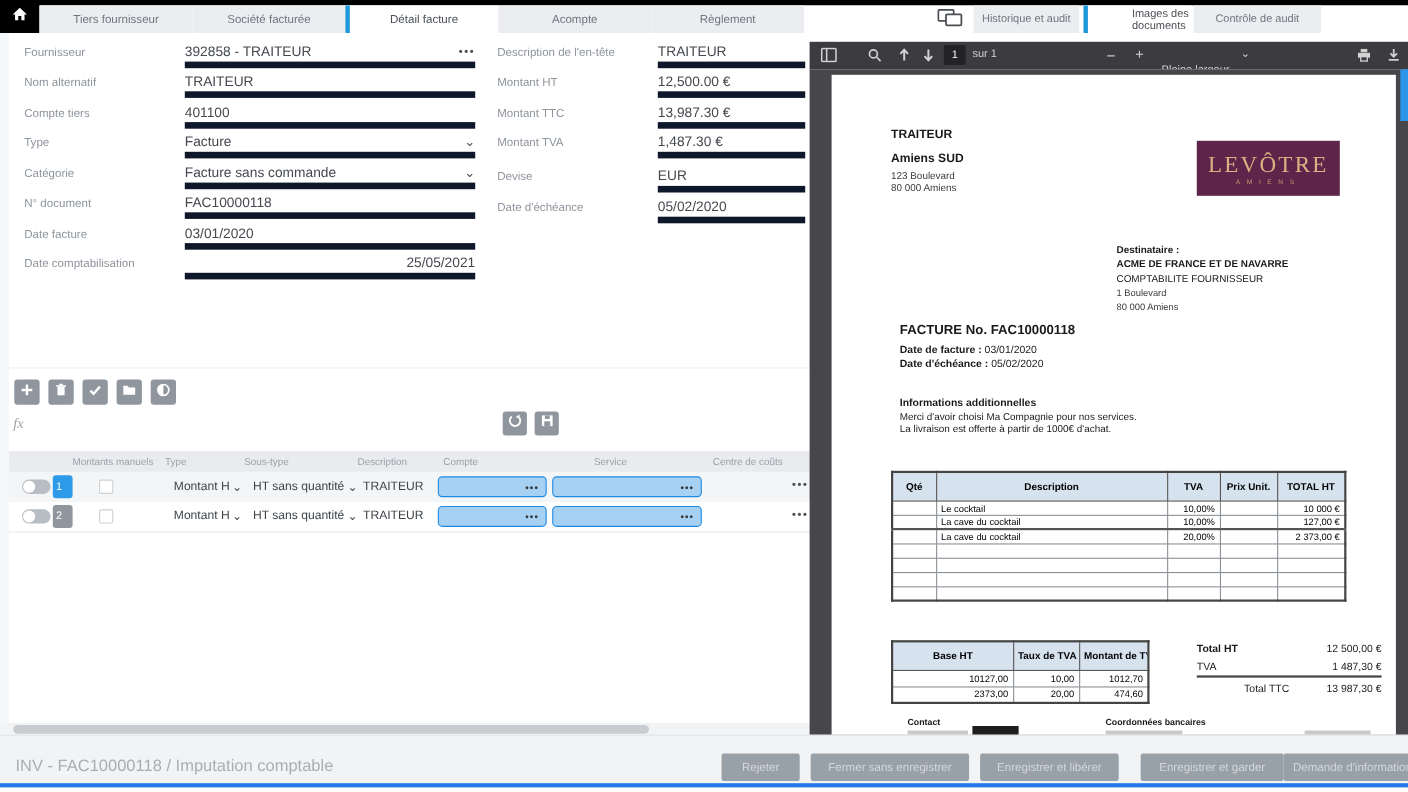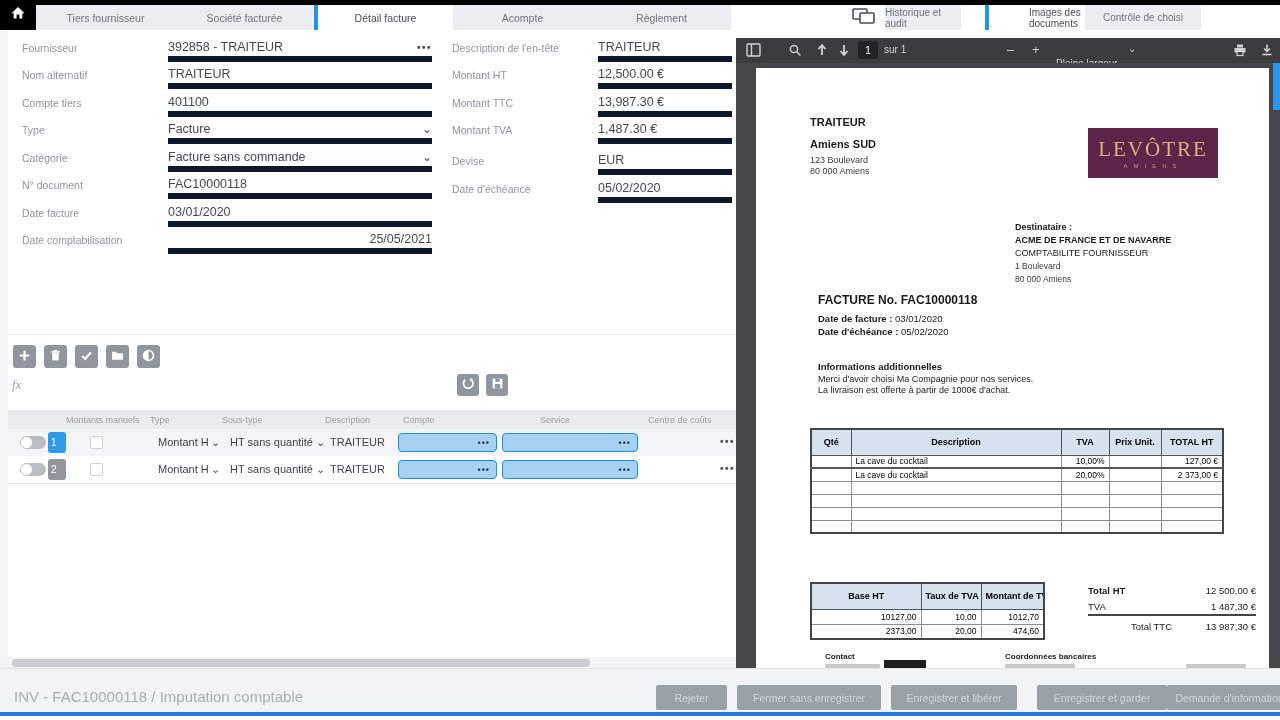"Historique et audit" div.rtab { width: 76px -> 96px }
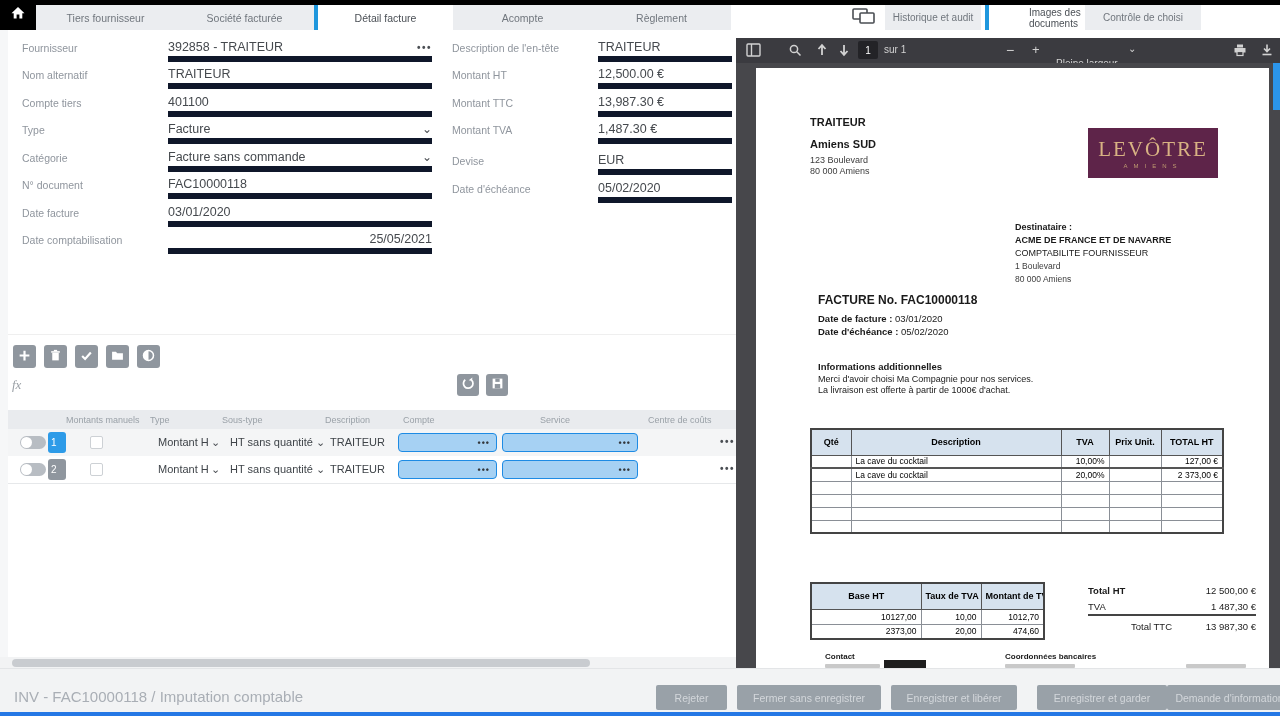"Contrôle de choisi" div.rtab { text: choisi -> audit }
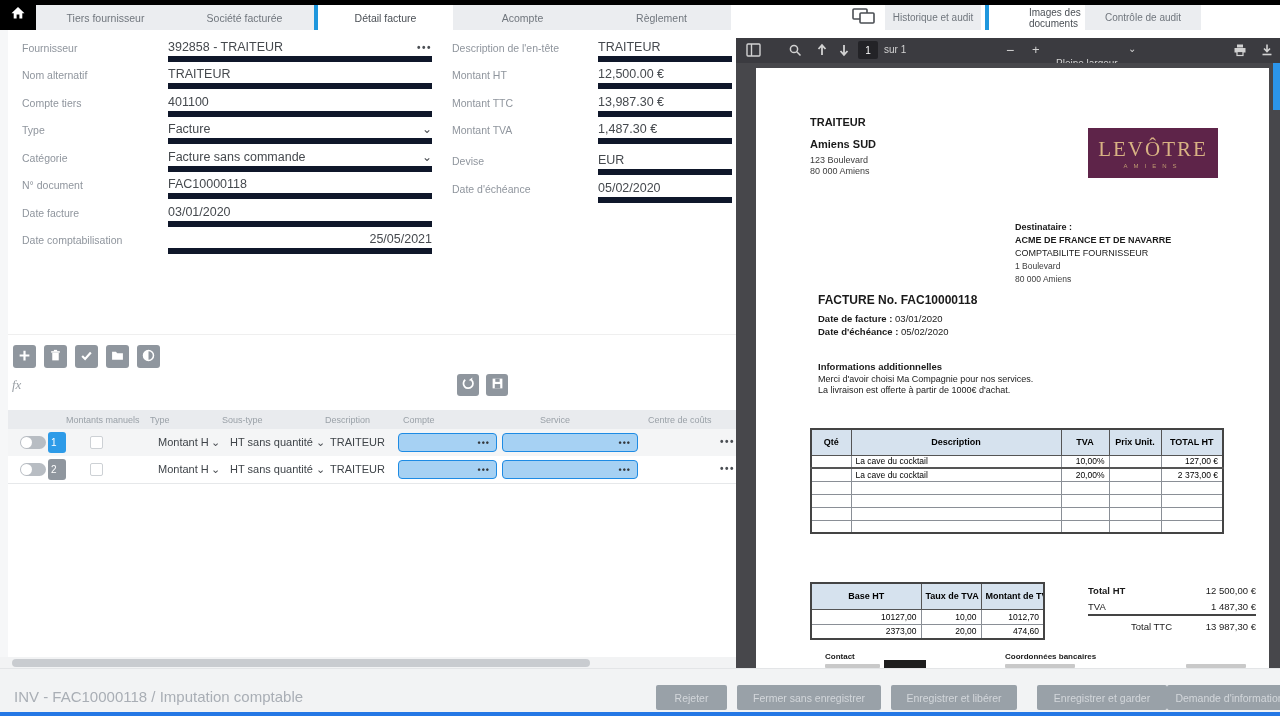"Le cocktail" tr { html: none -> <tr> <td></td> <td>Le cocktail</td> <td>10,00%</td> <td></td> <td>10 000 €</td> </tr> }
